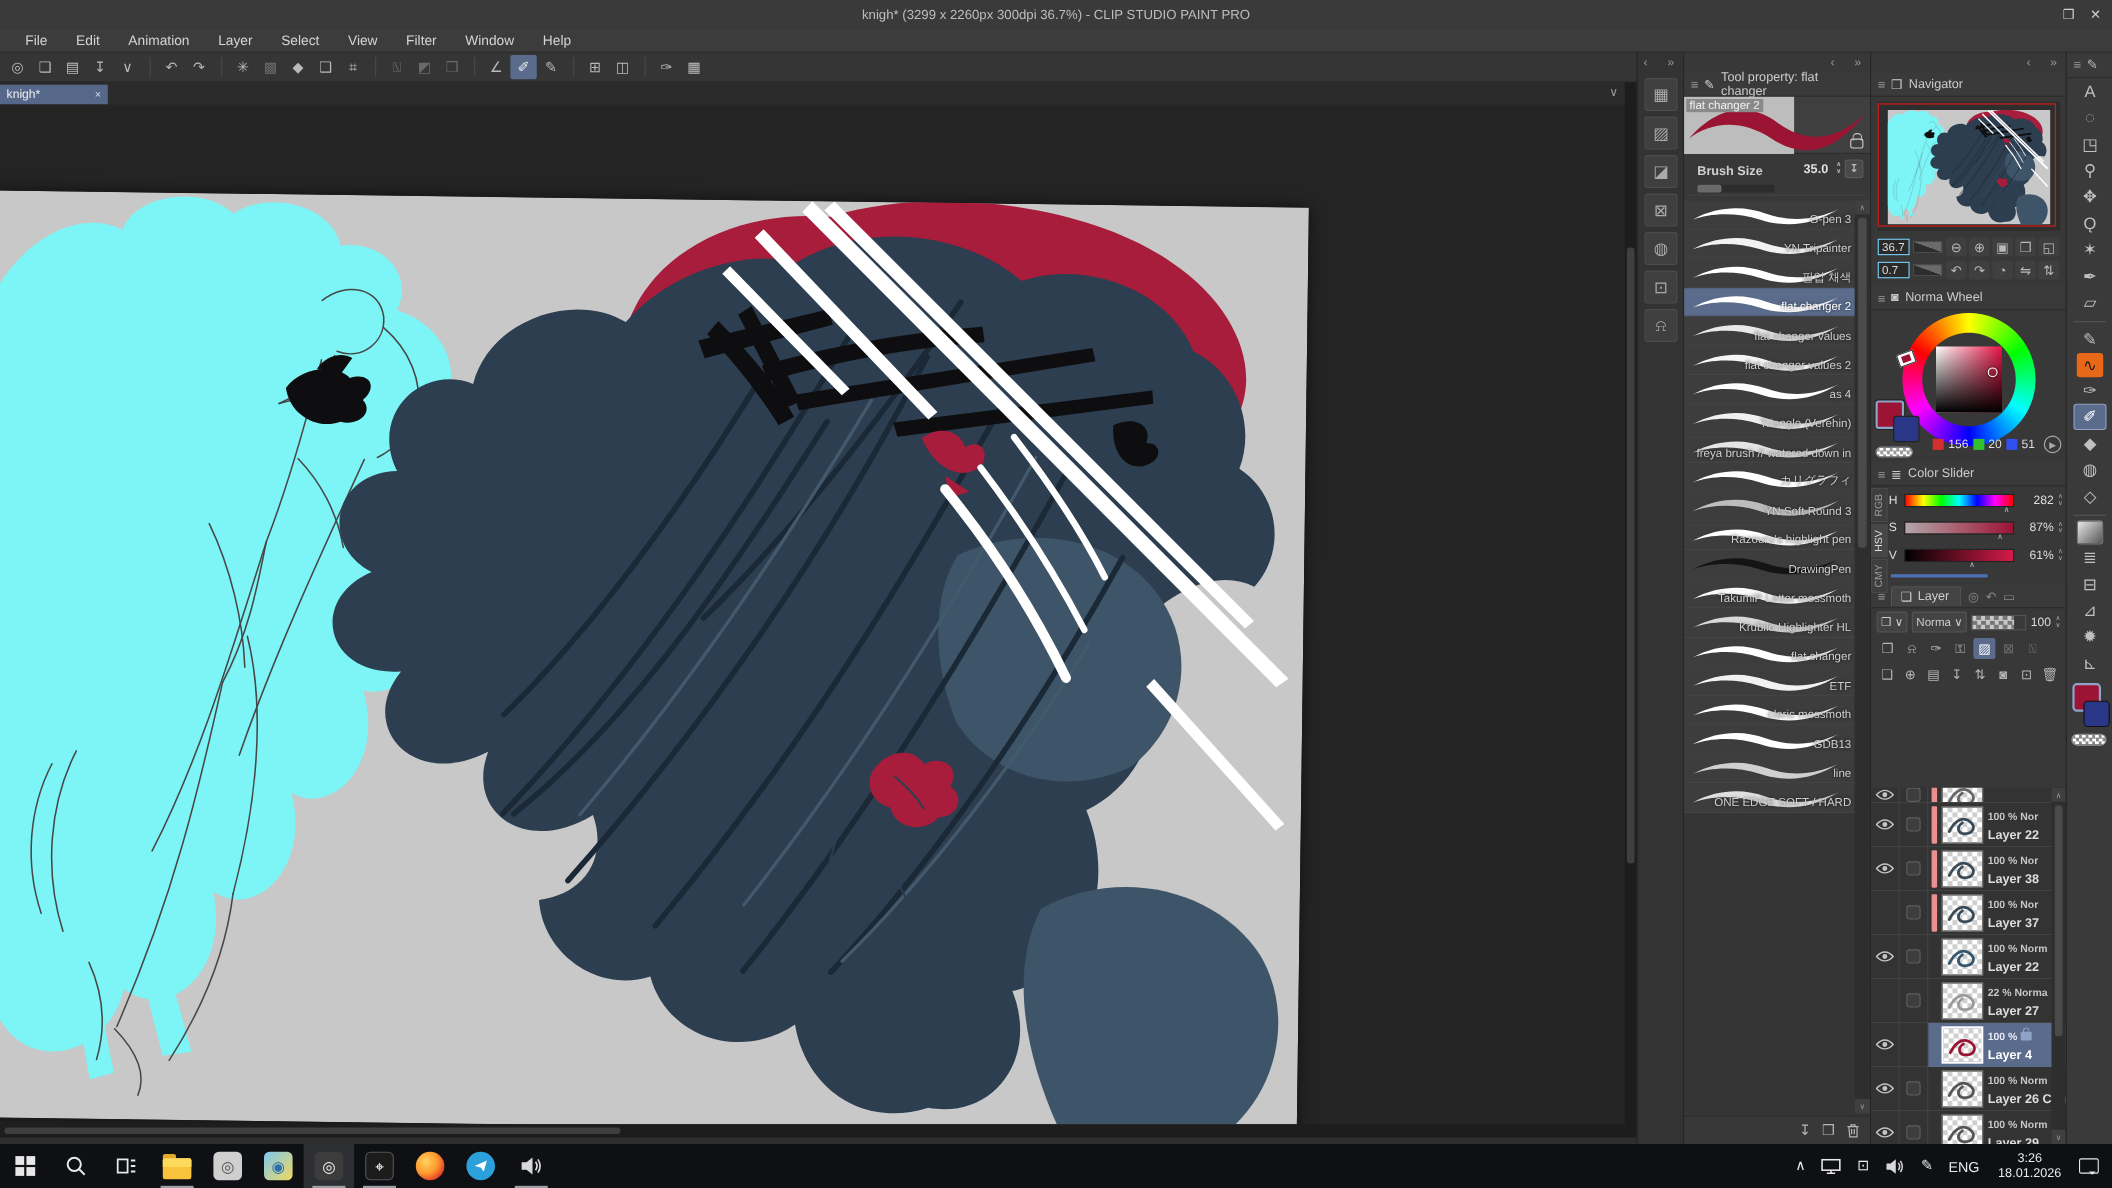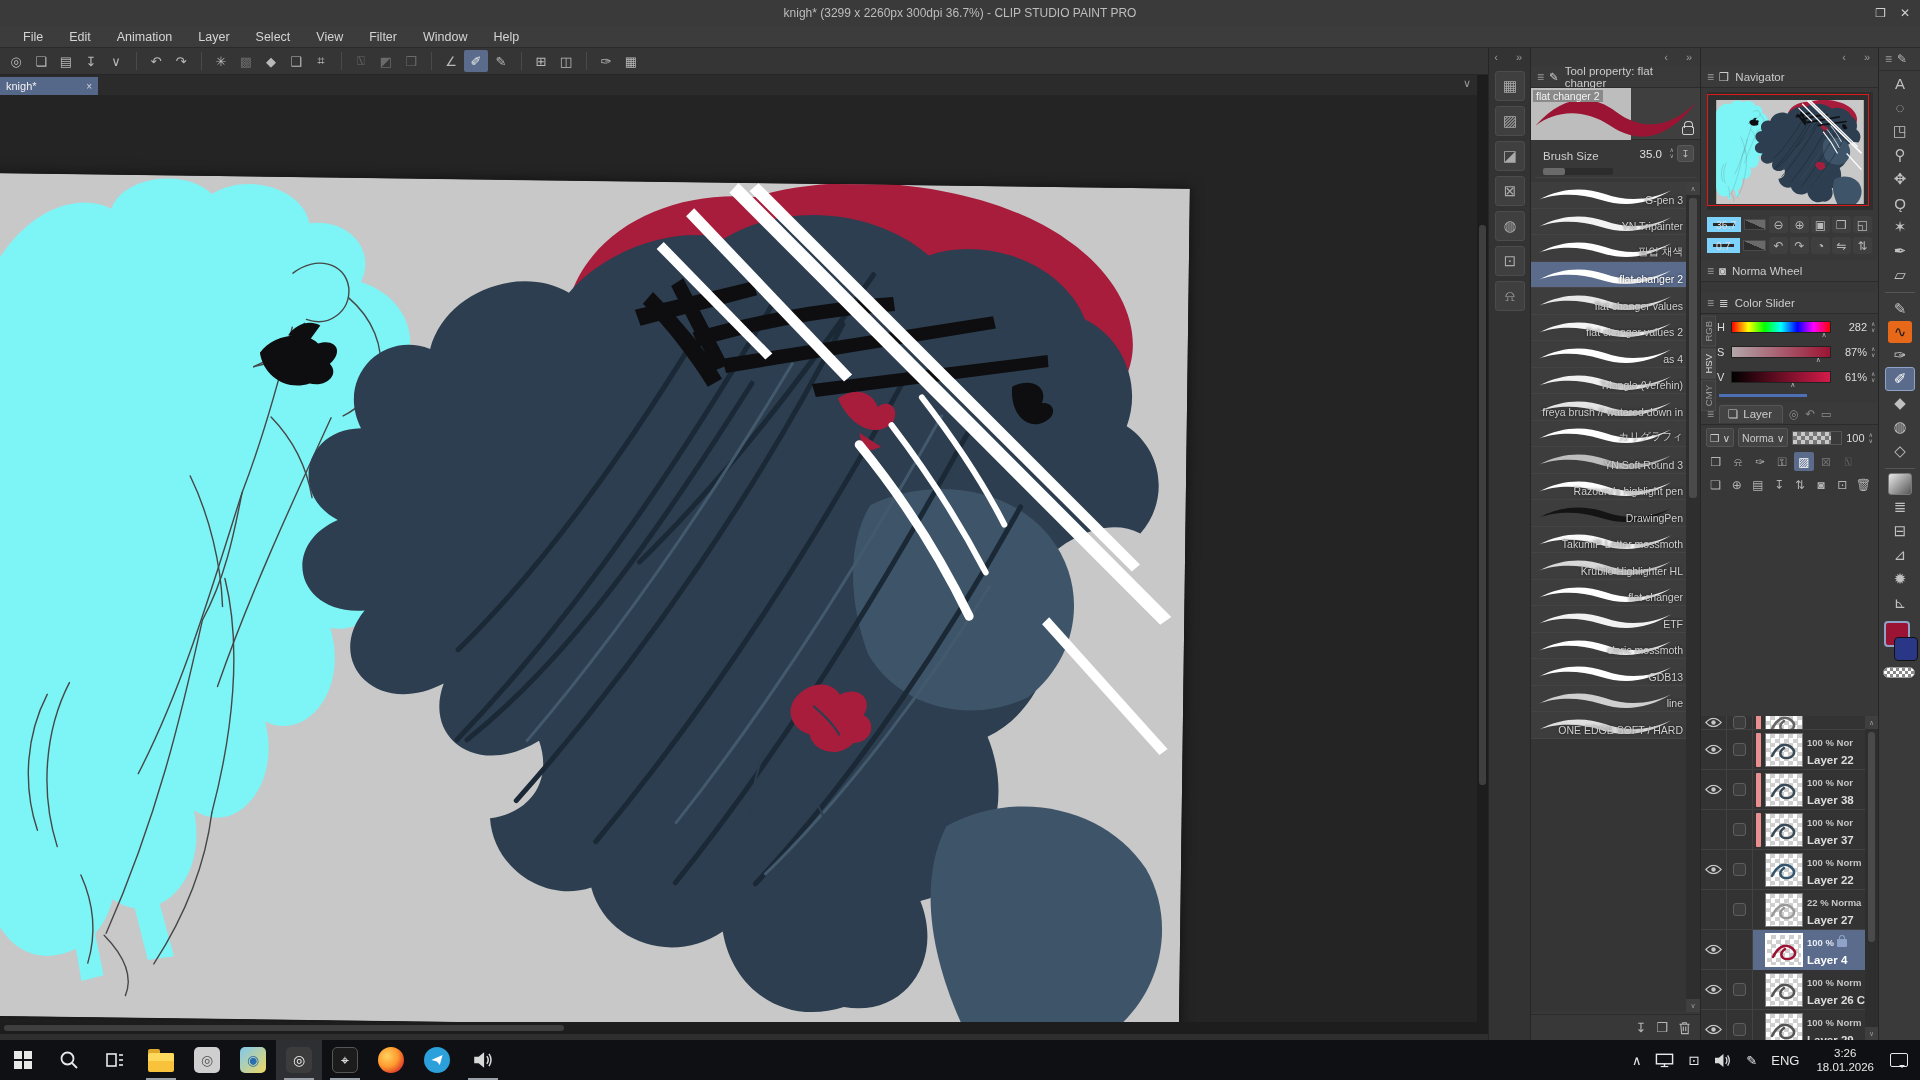"Brush Size" .tp-row { font-weight: none -> bold }
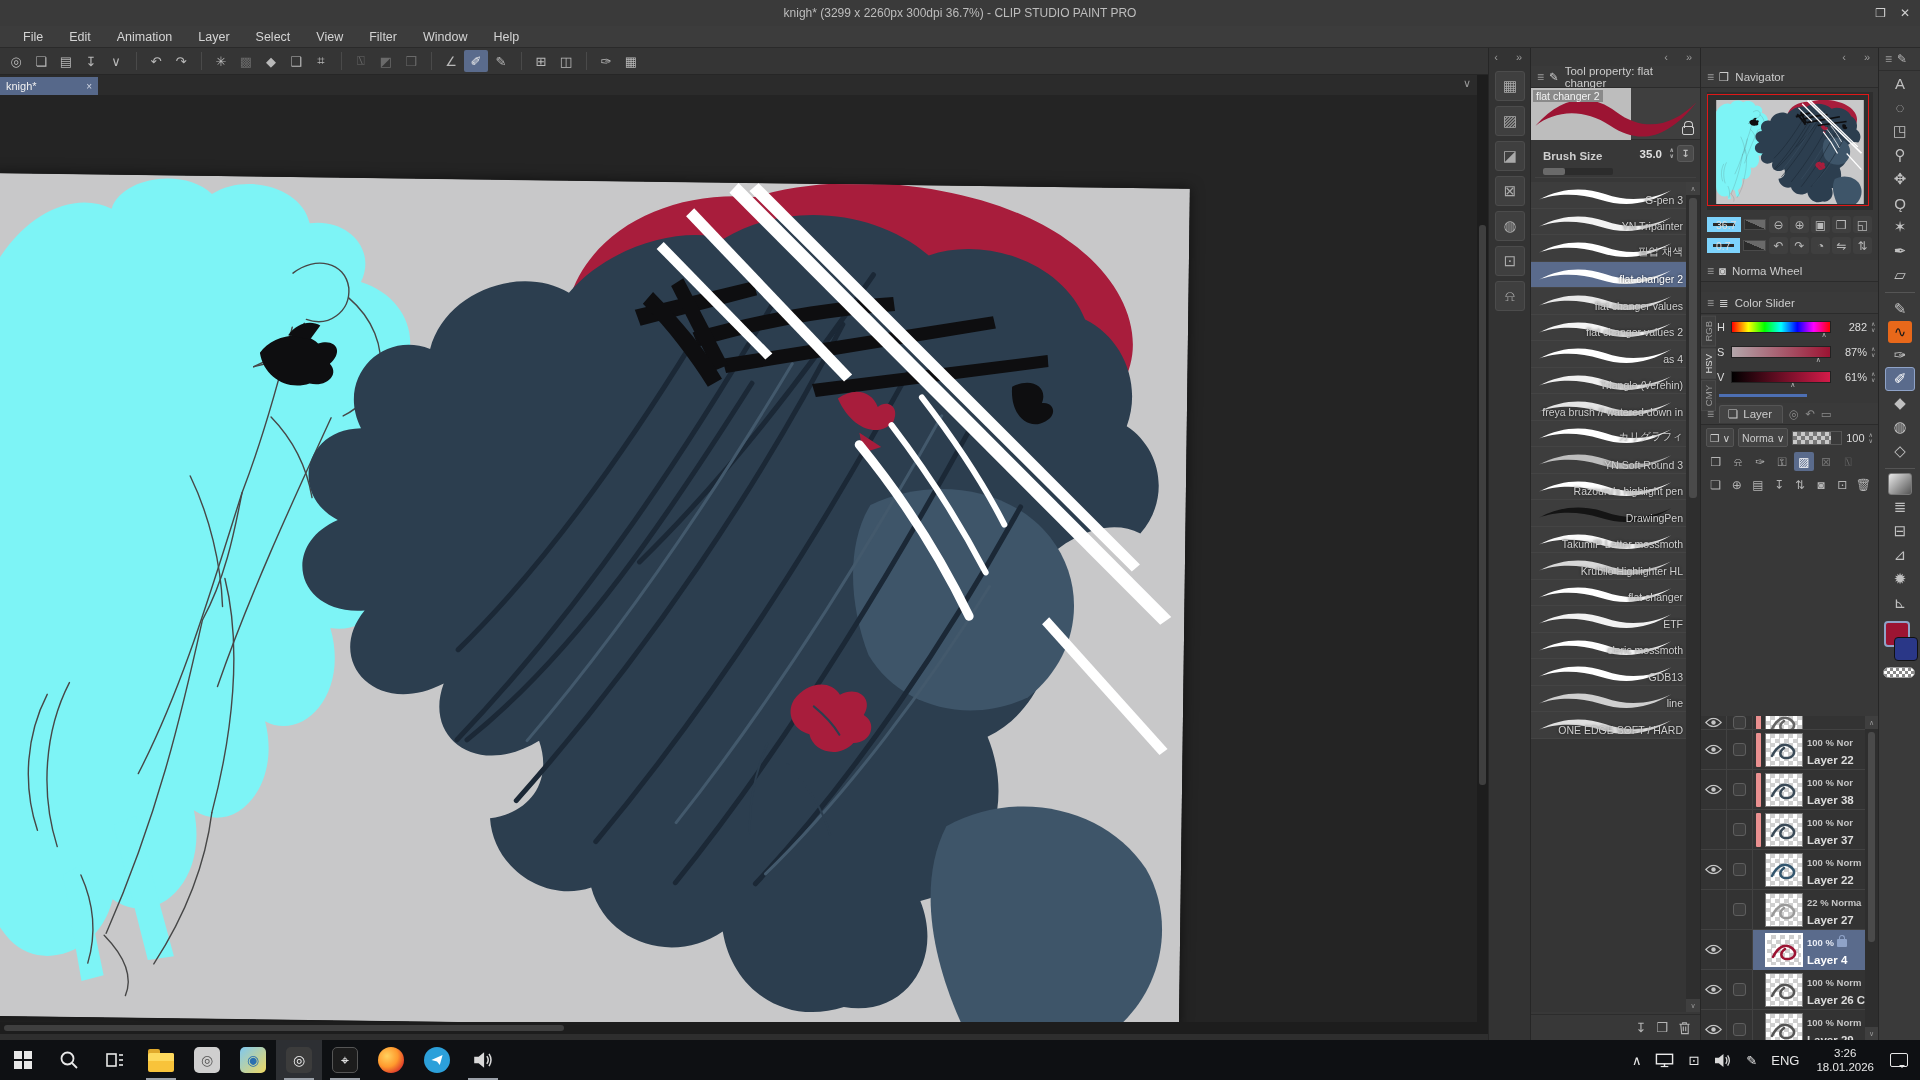"36.7" .nav-num { border: 6px solid #7dd3fc -> 1px solid #7dd3fc }
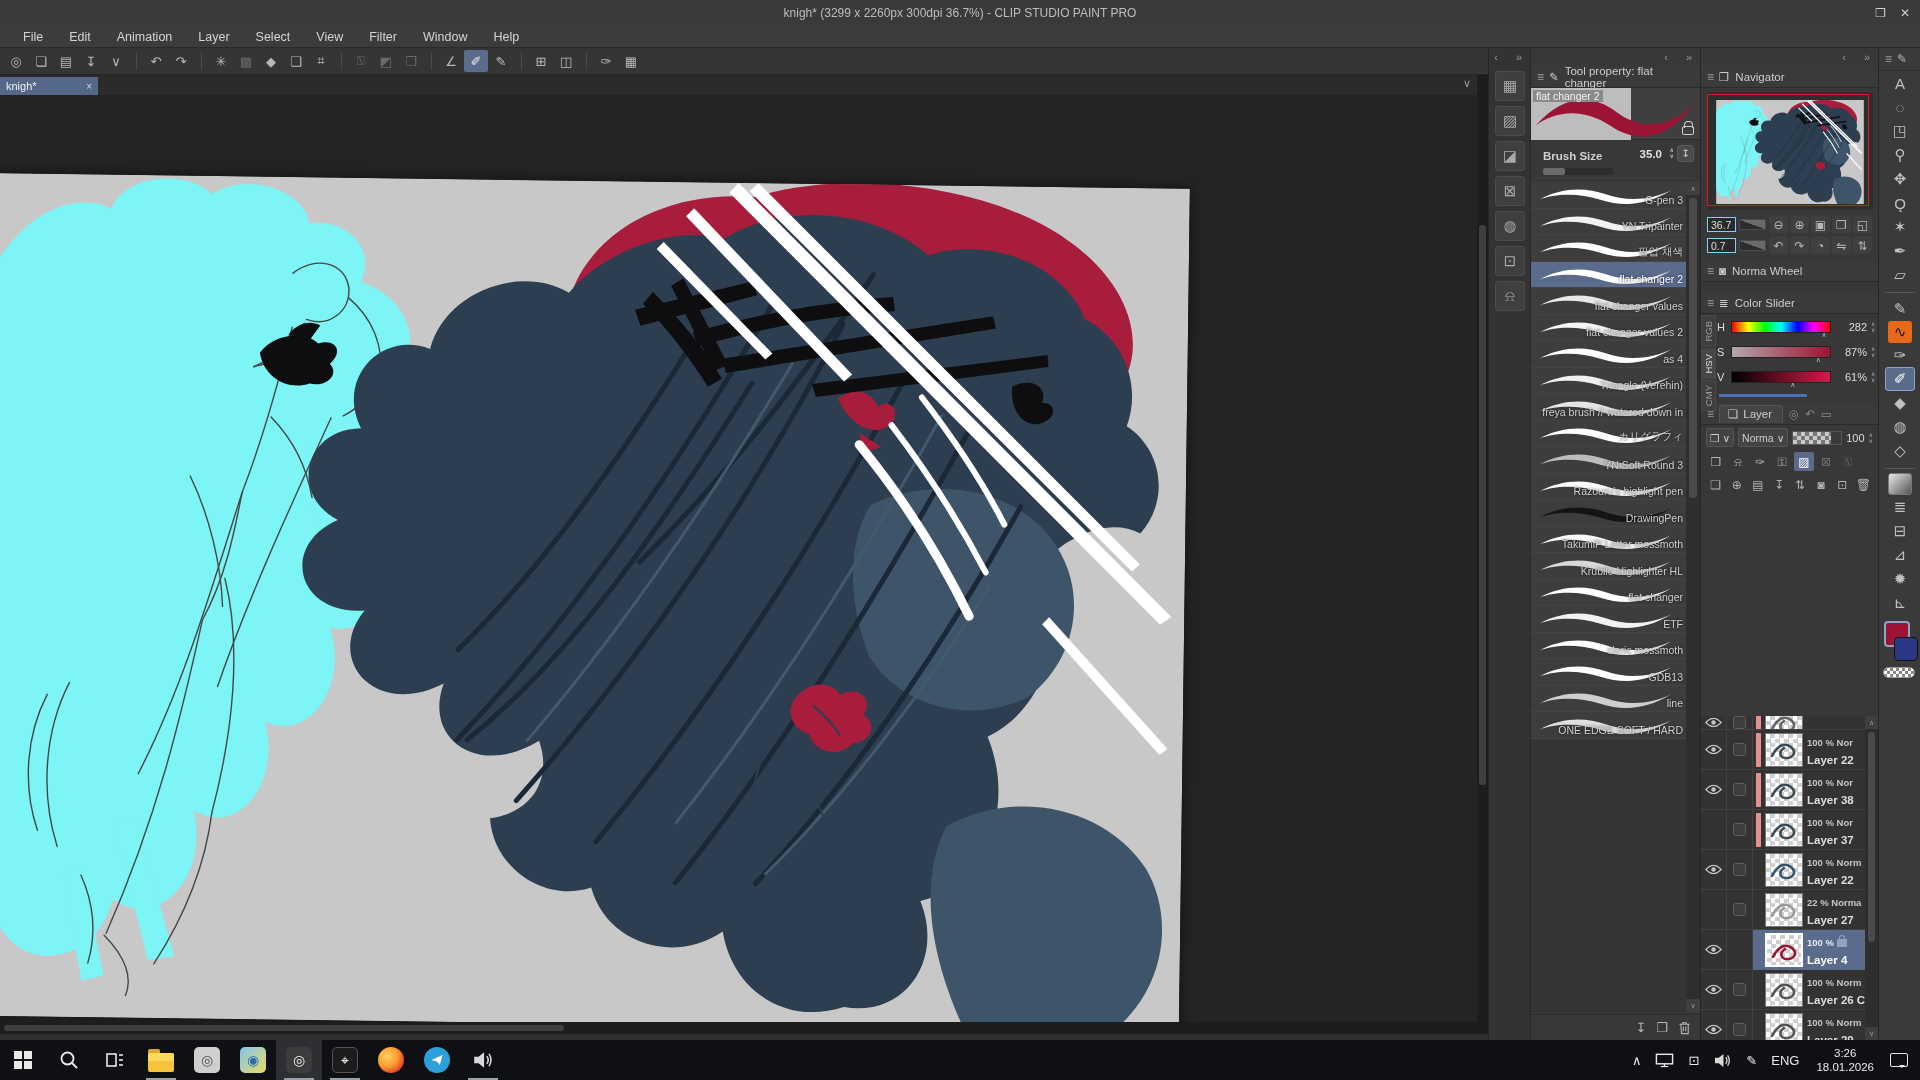"156" div.wheel-box { html: none -> <div> <div></div> <div></div> <div></div> <div></div> <div> <div></div> <div></div> <div></div> </div> <div> <span></span> <span>156</span> <span></span> <span>20</span> <span></span> <span>51</span> <span>▶</span> </div> </div> }
